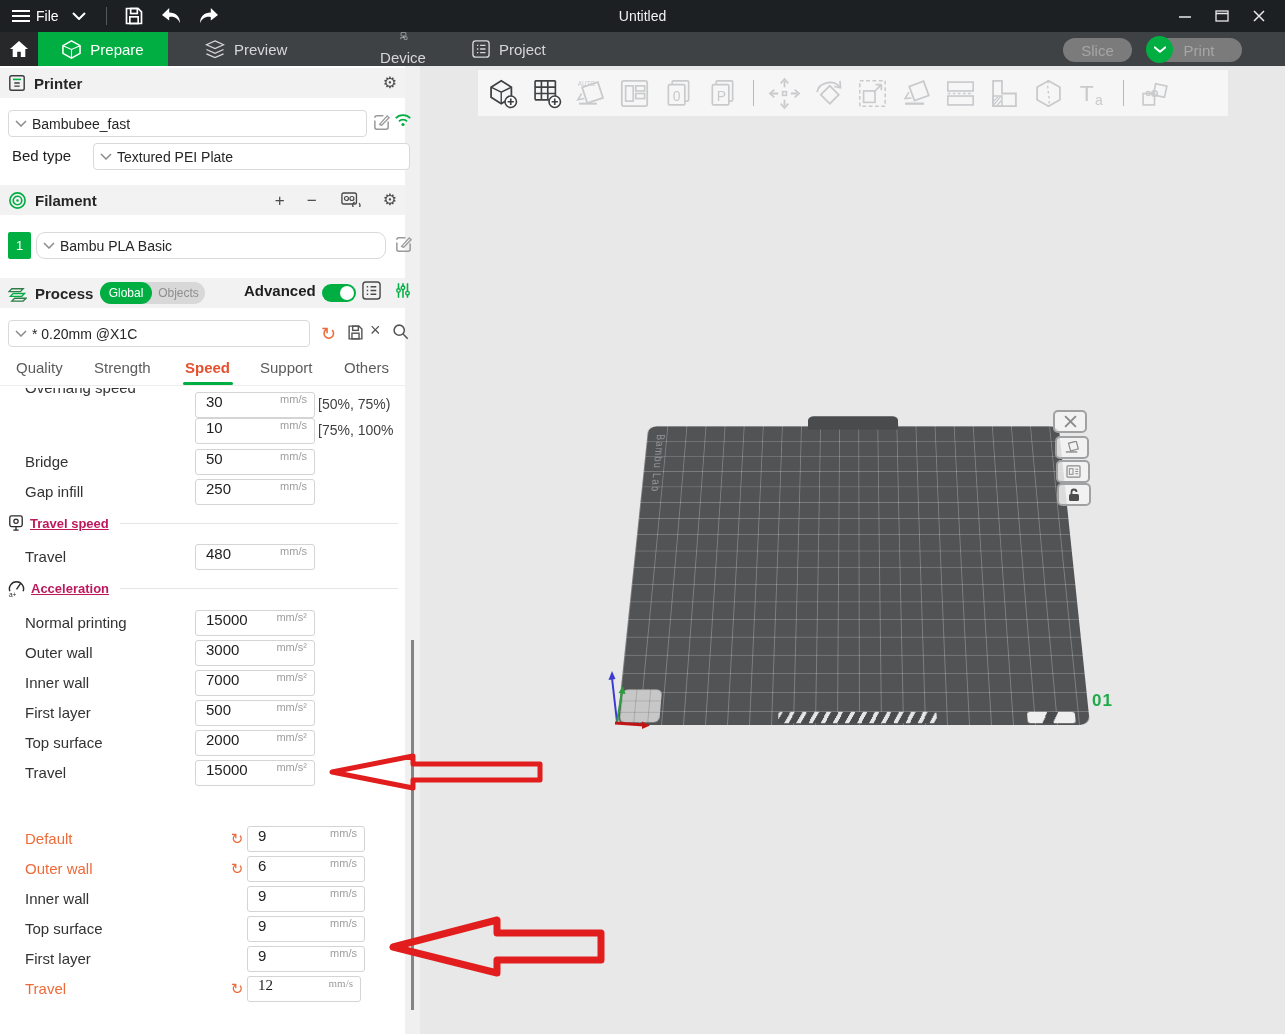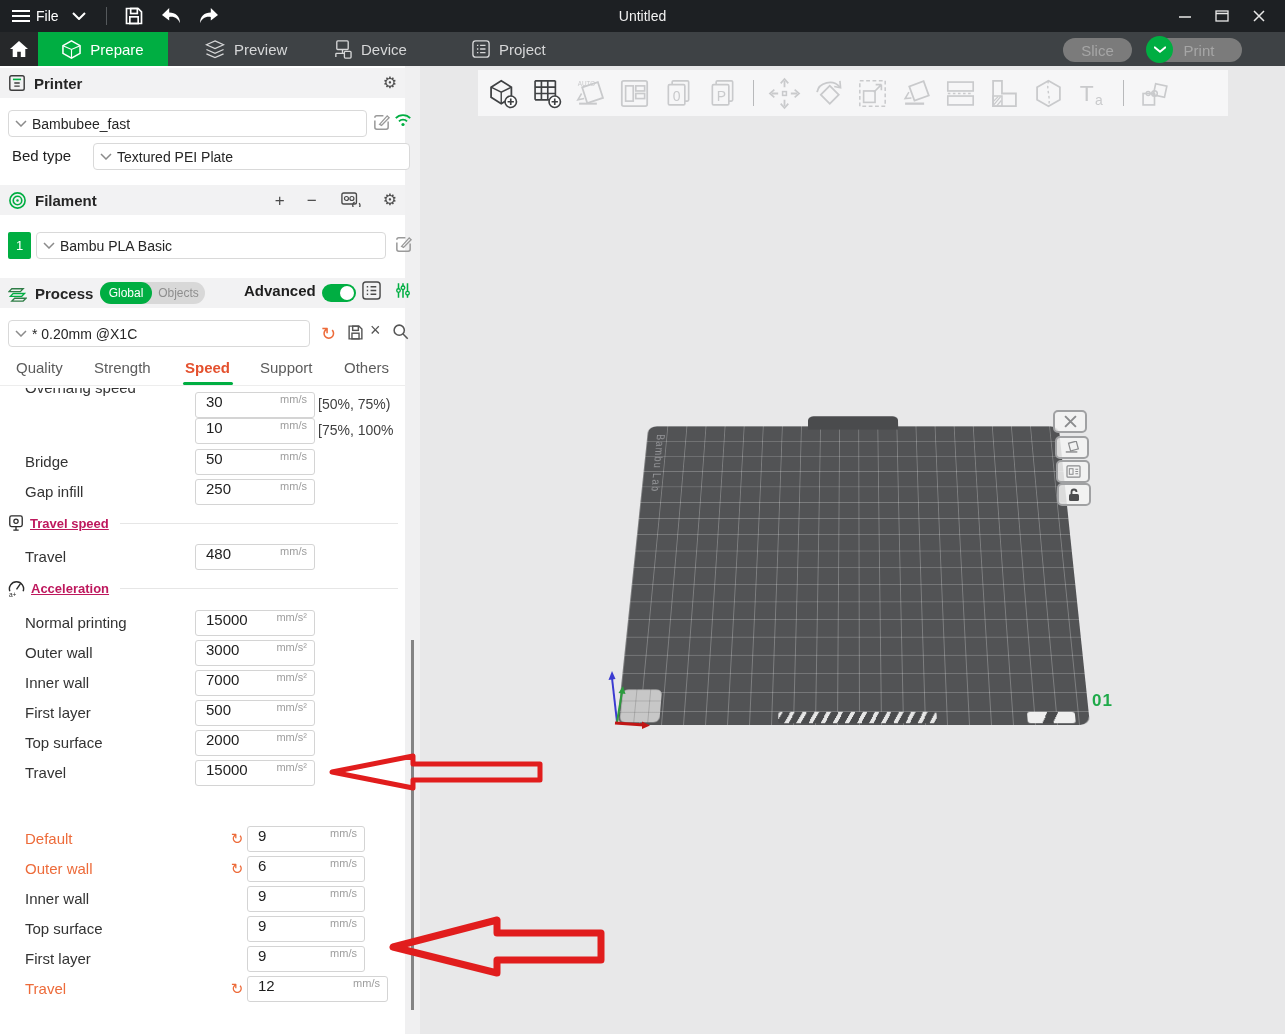"Device" #tab-device { flex-direction: none -> column; left: 333px -> 343px }
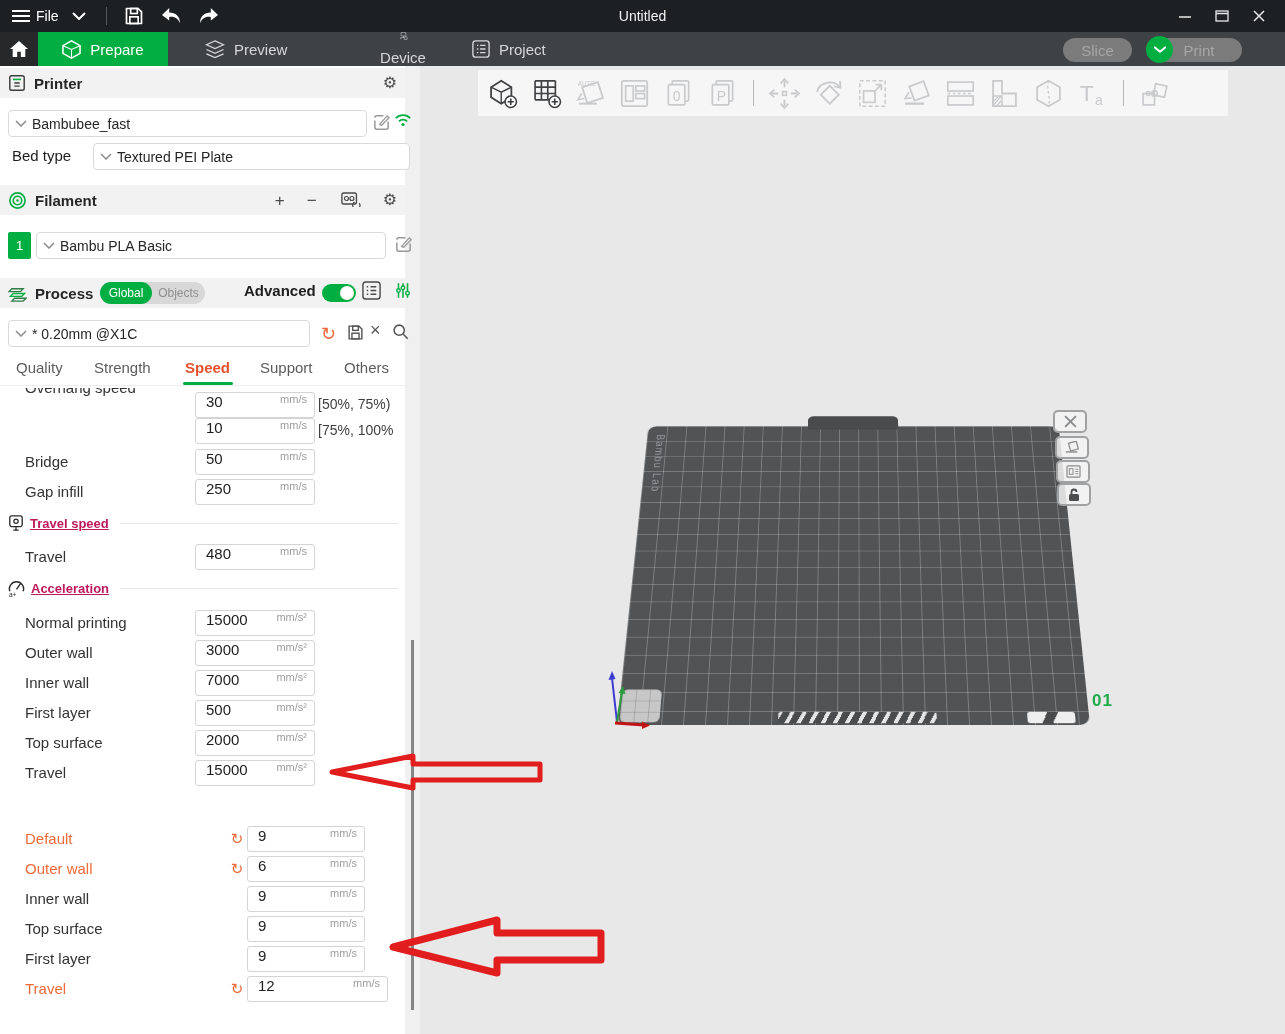"Bambu PLA Basic" div.combo { border-radius: none -> 9px }
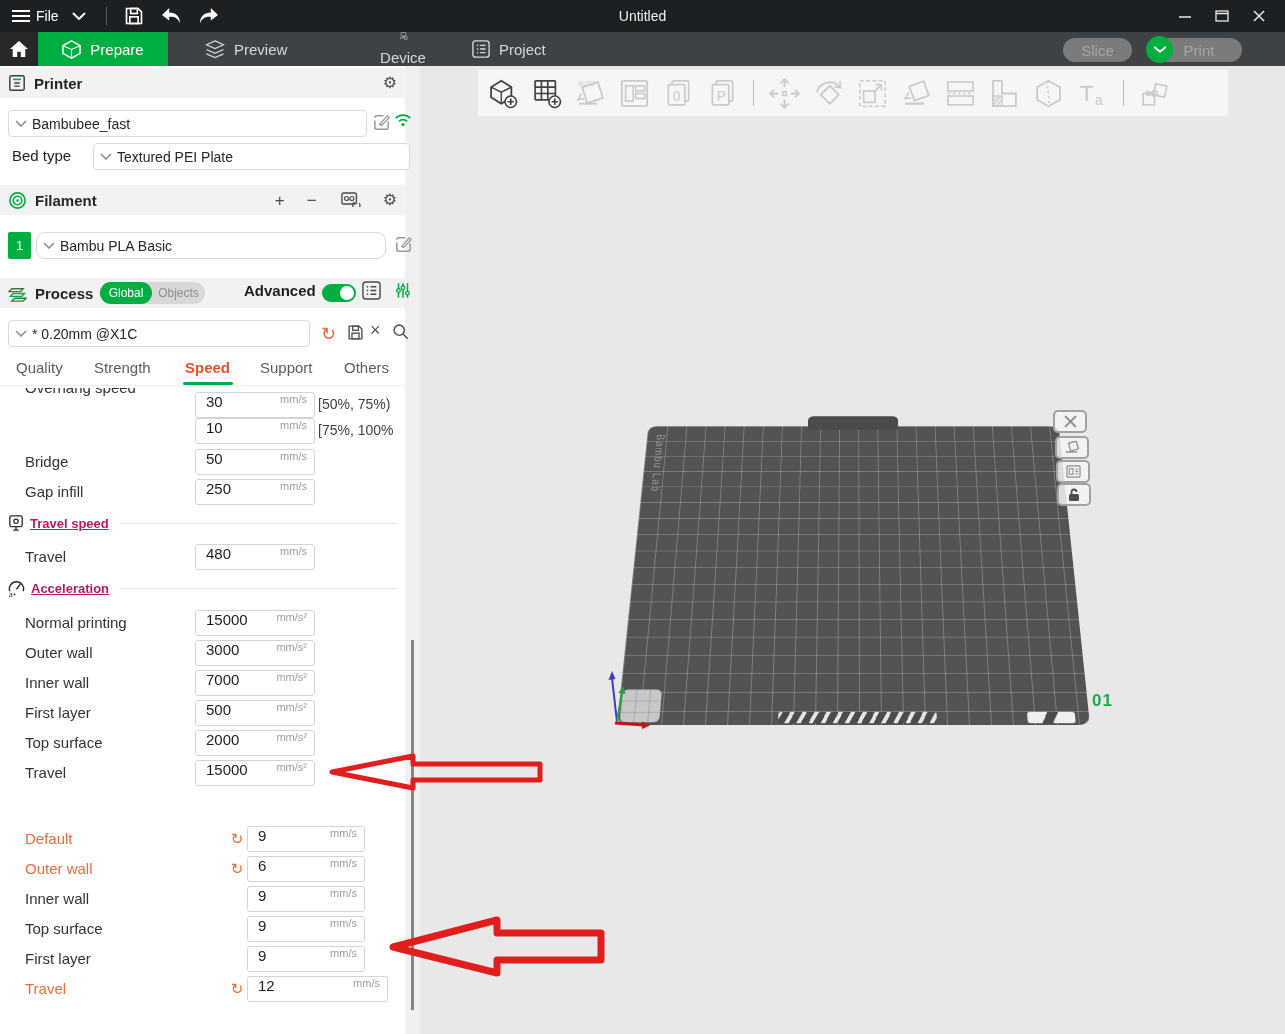"12" div.num-input { font-family: none -> Liberation Serif, serif; width: 141px -> 114px }
